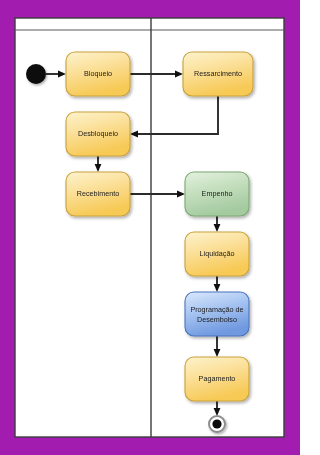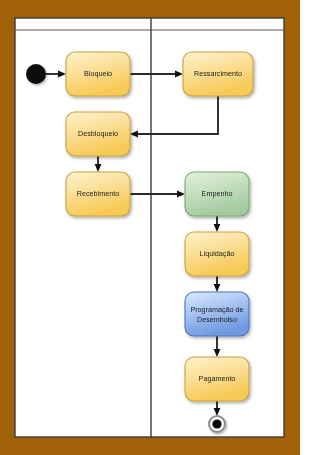"Bloqueio" #diagram-root { background: #a16207 -> #a21caf }
